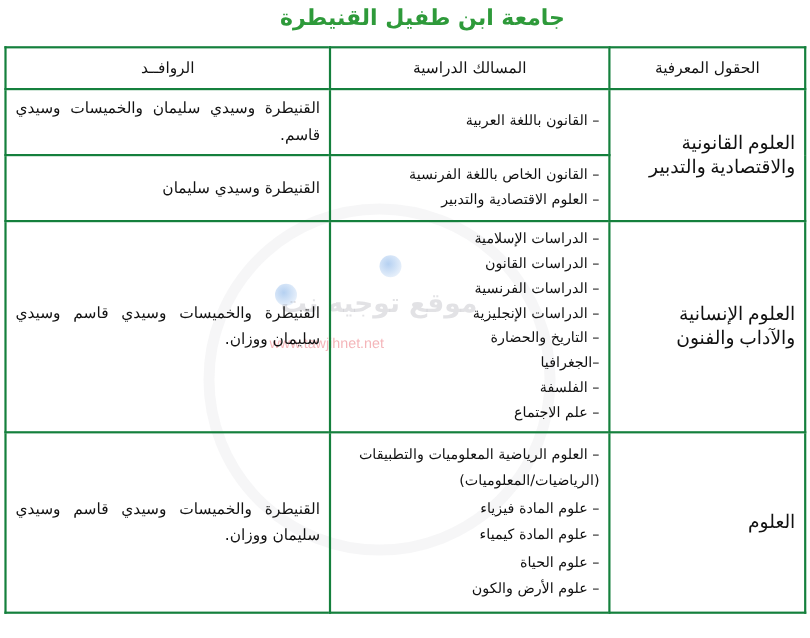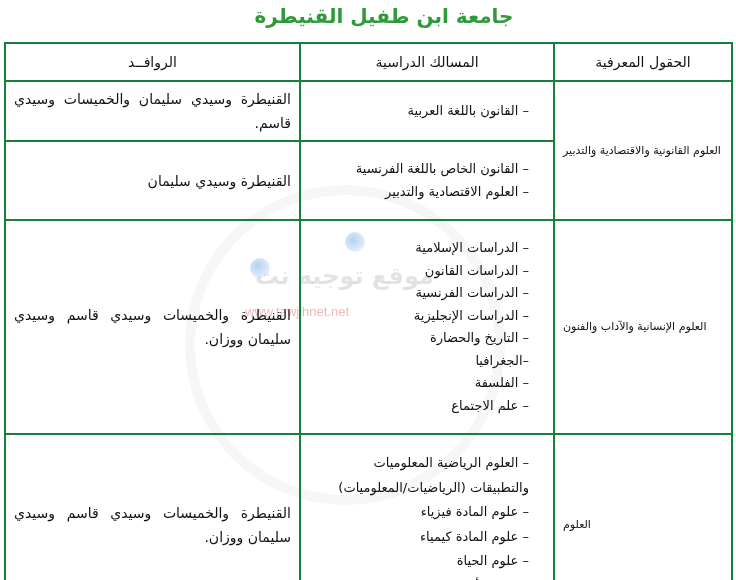"– القانون باللغة العربية" .track-list { margin: 16px -> 0 }
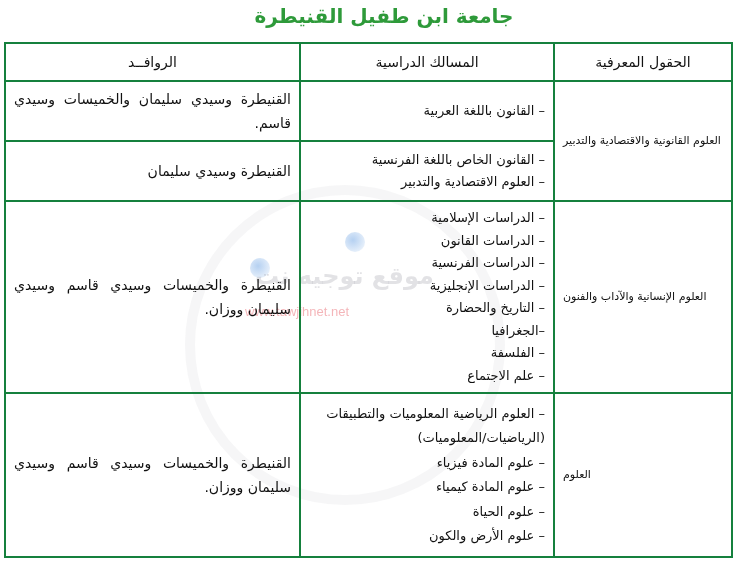"العلوم القانونية والاقتصادية والتدبير" .field-text { font-family: none -> Liberation Serif, serif; font-size: 11px -> 17px; text-align: left -> right }
